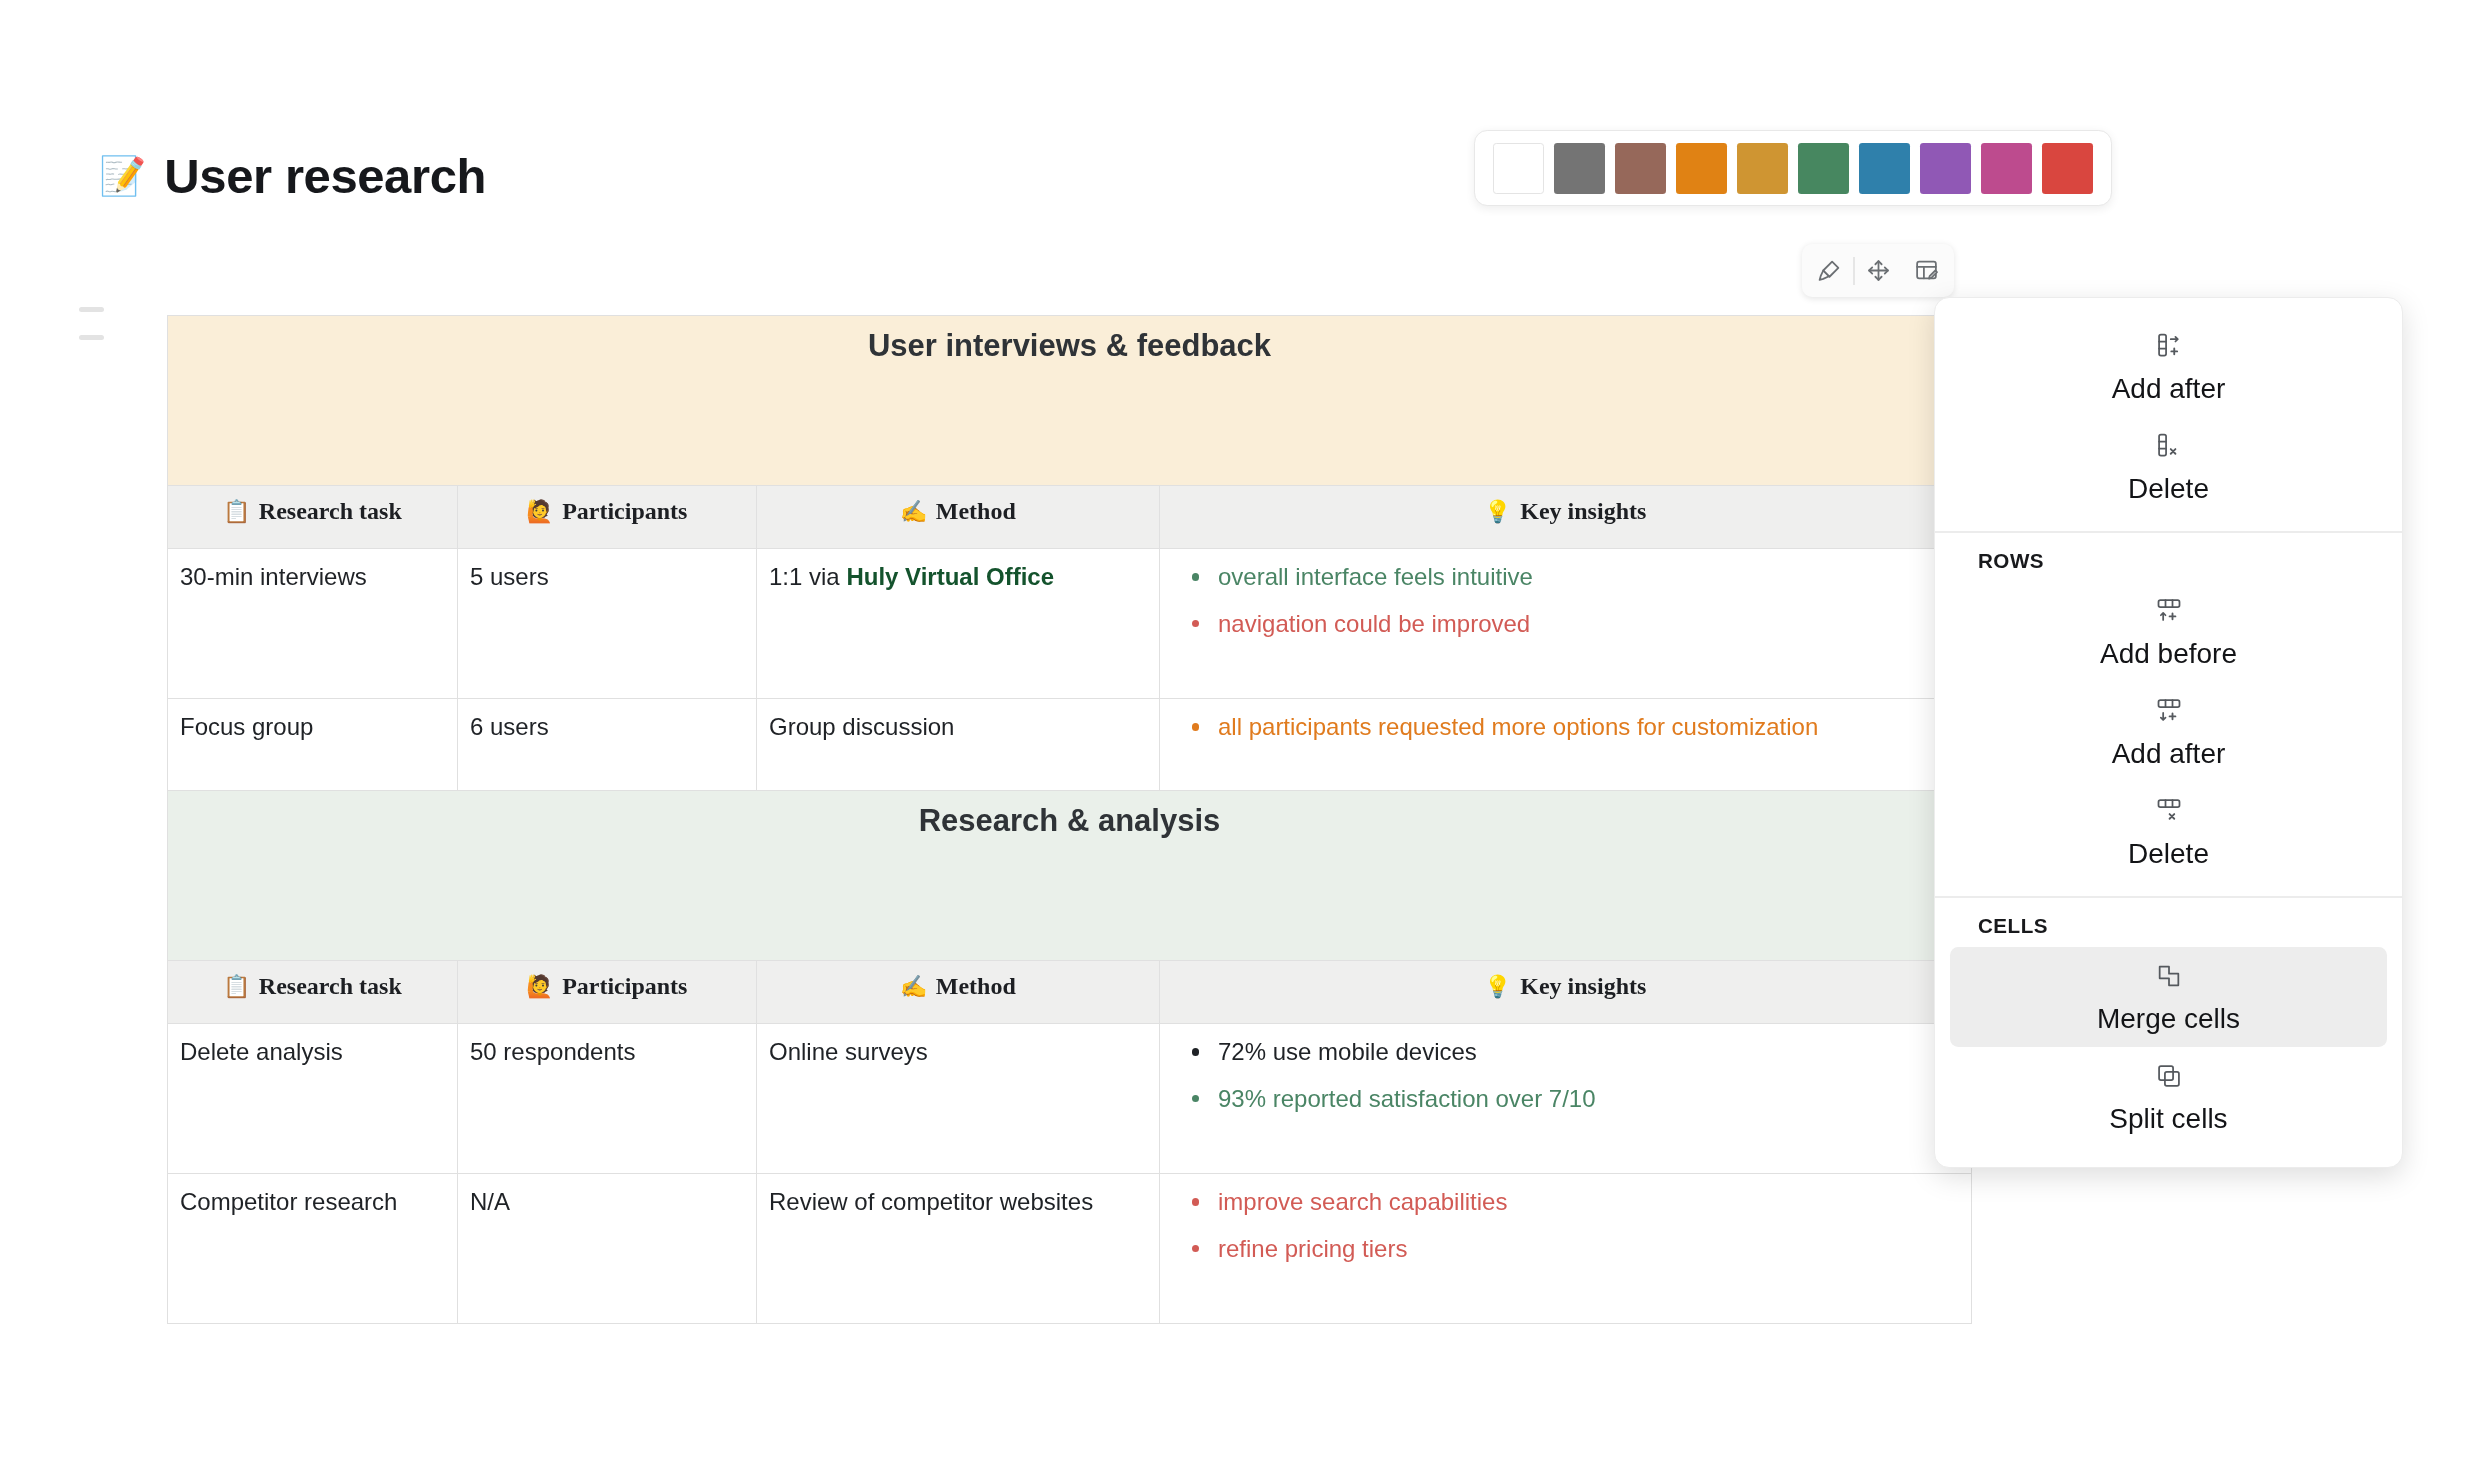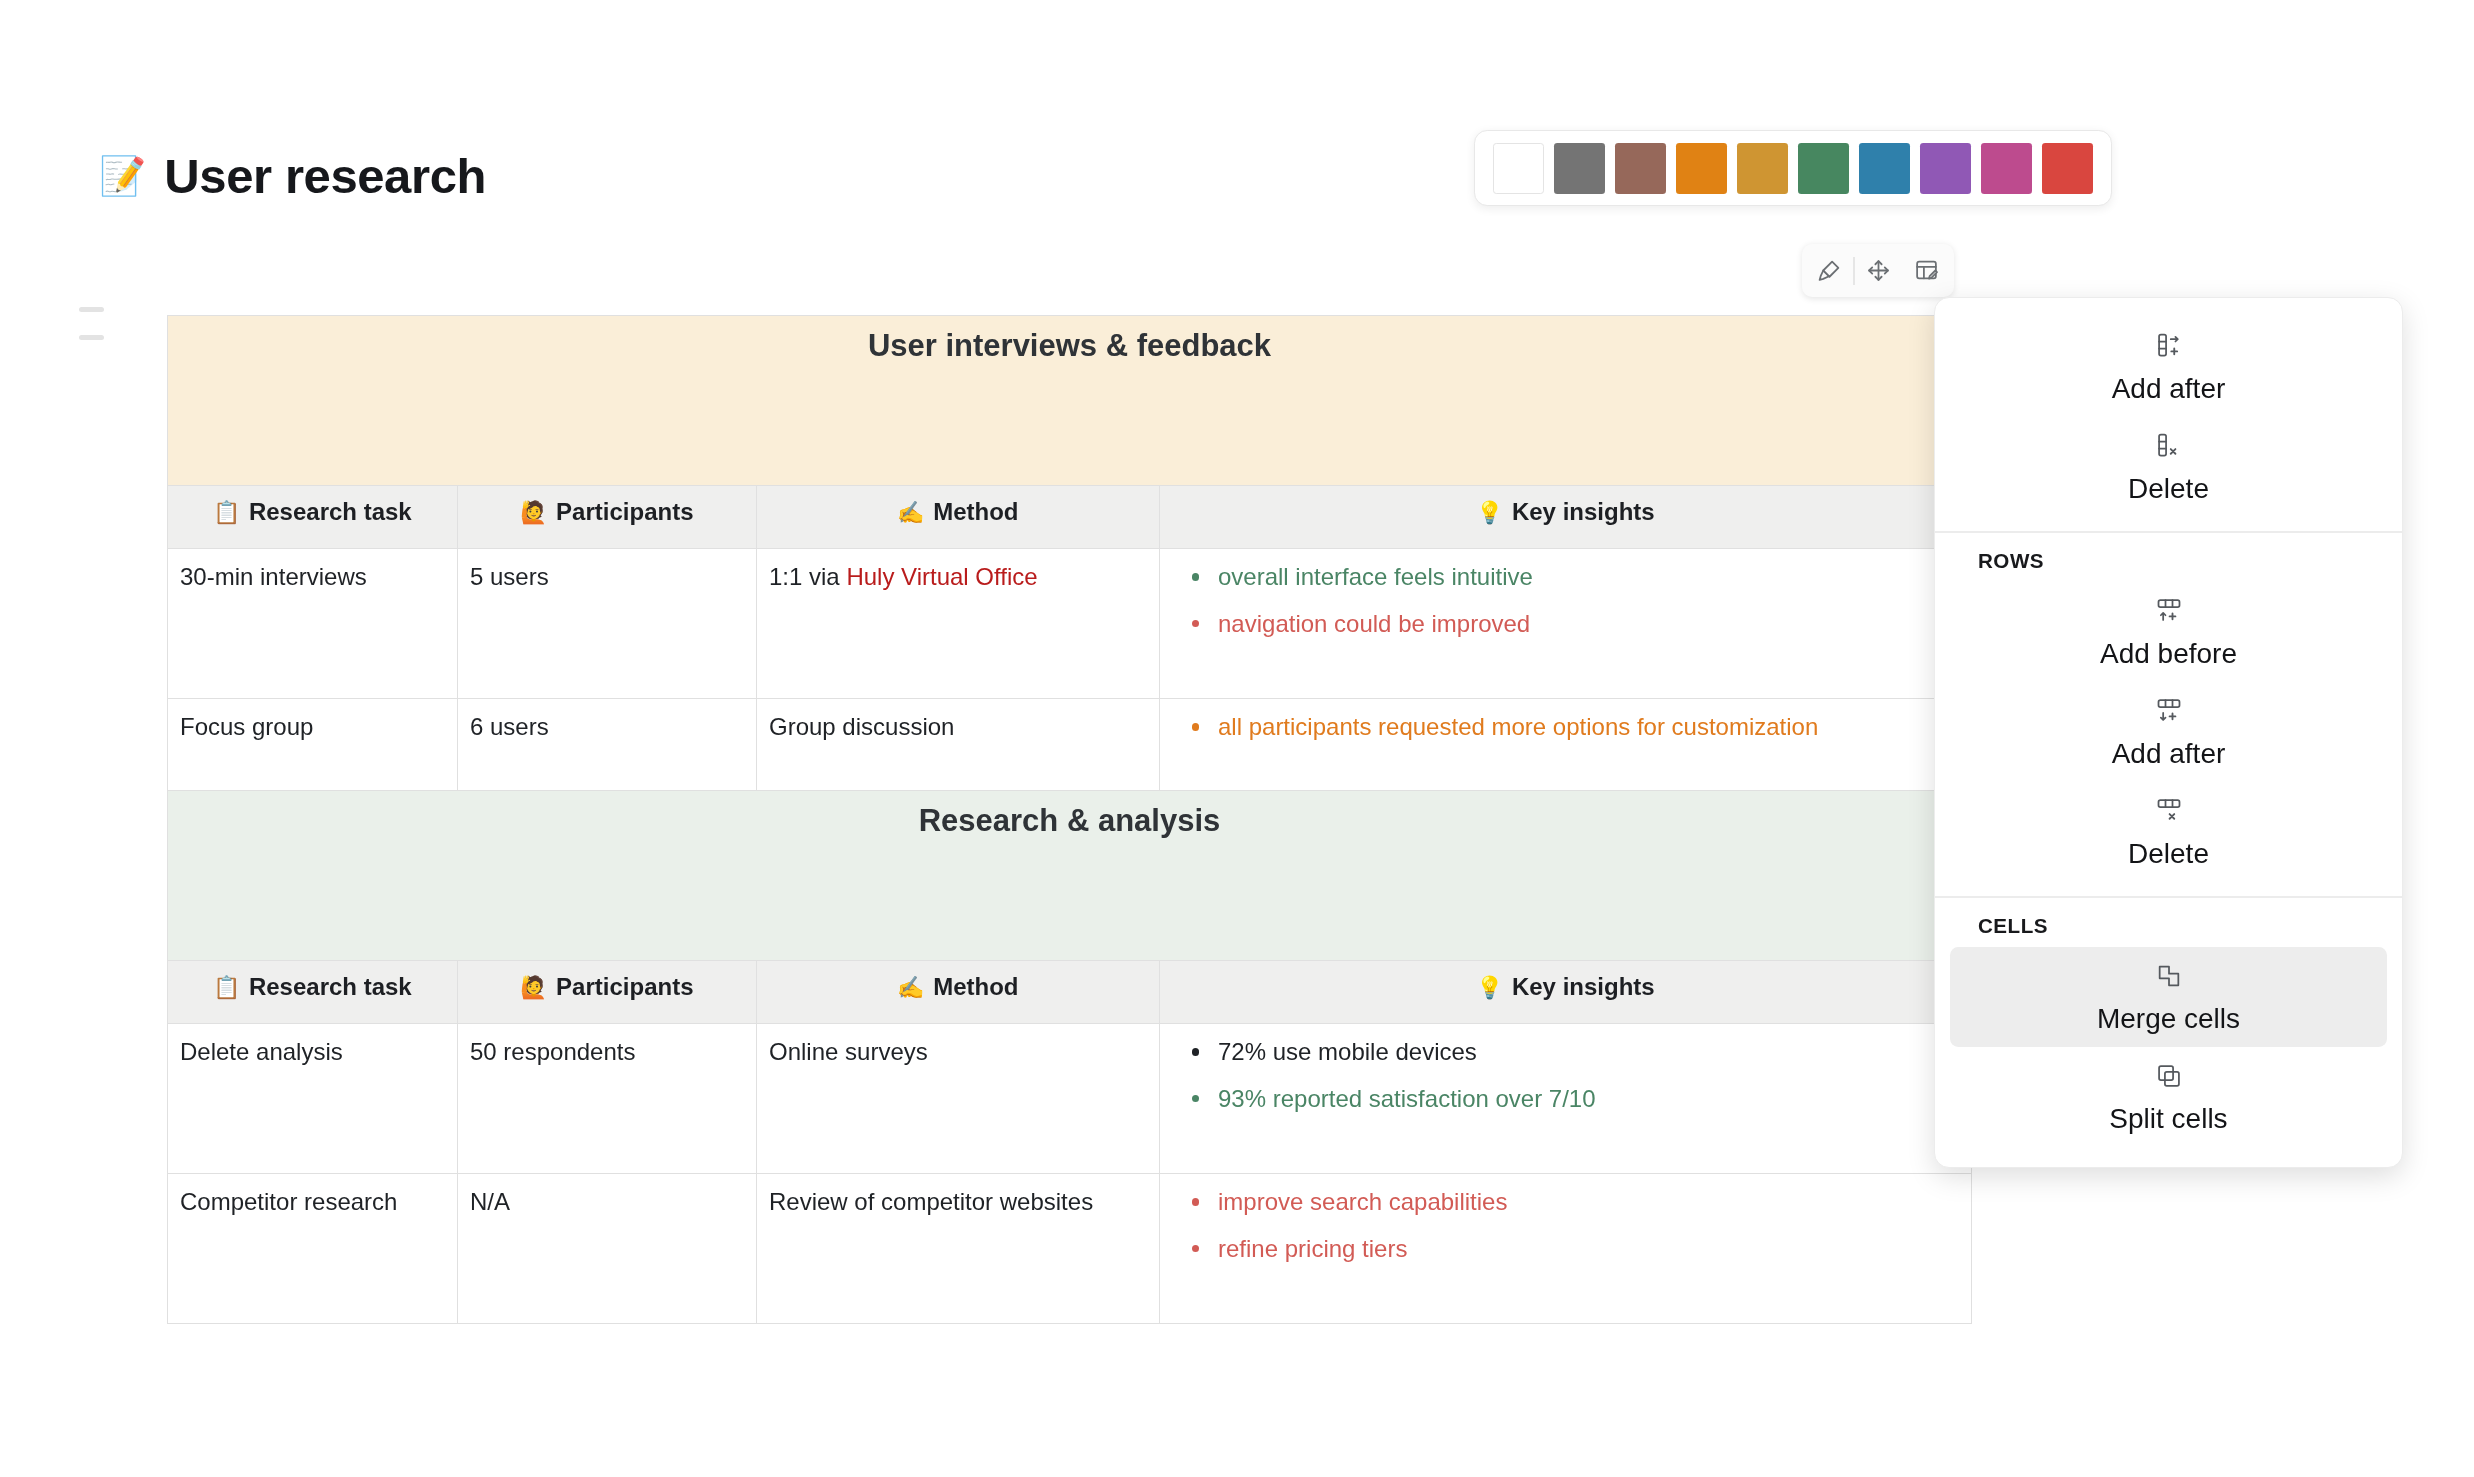"📋 Research task" .hdr-cell { font-family: none -> Liberation Serif, serif }
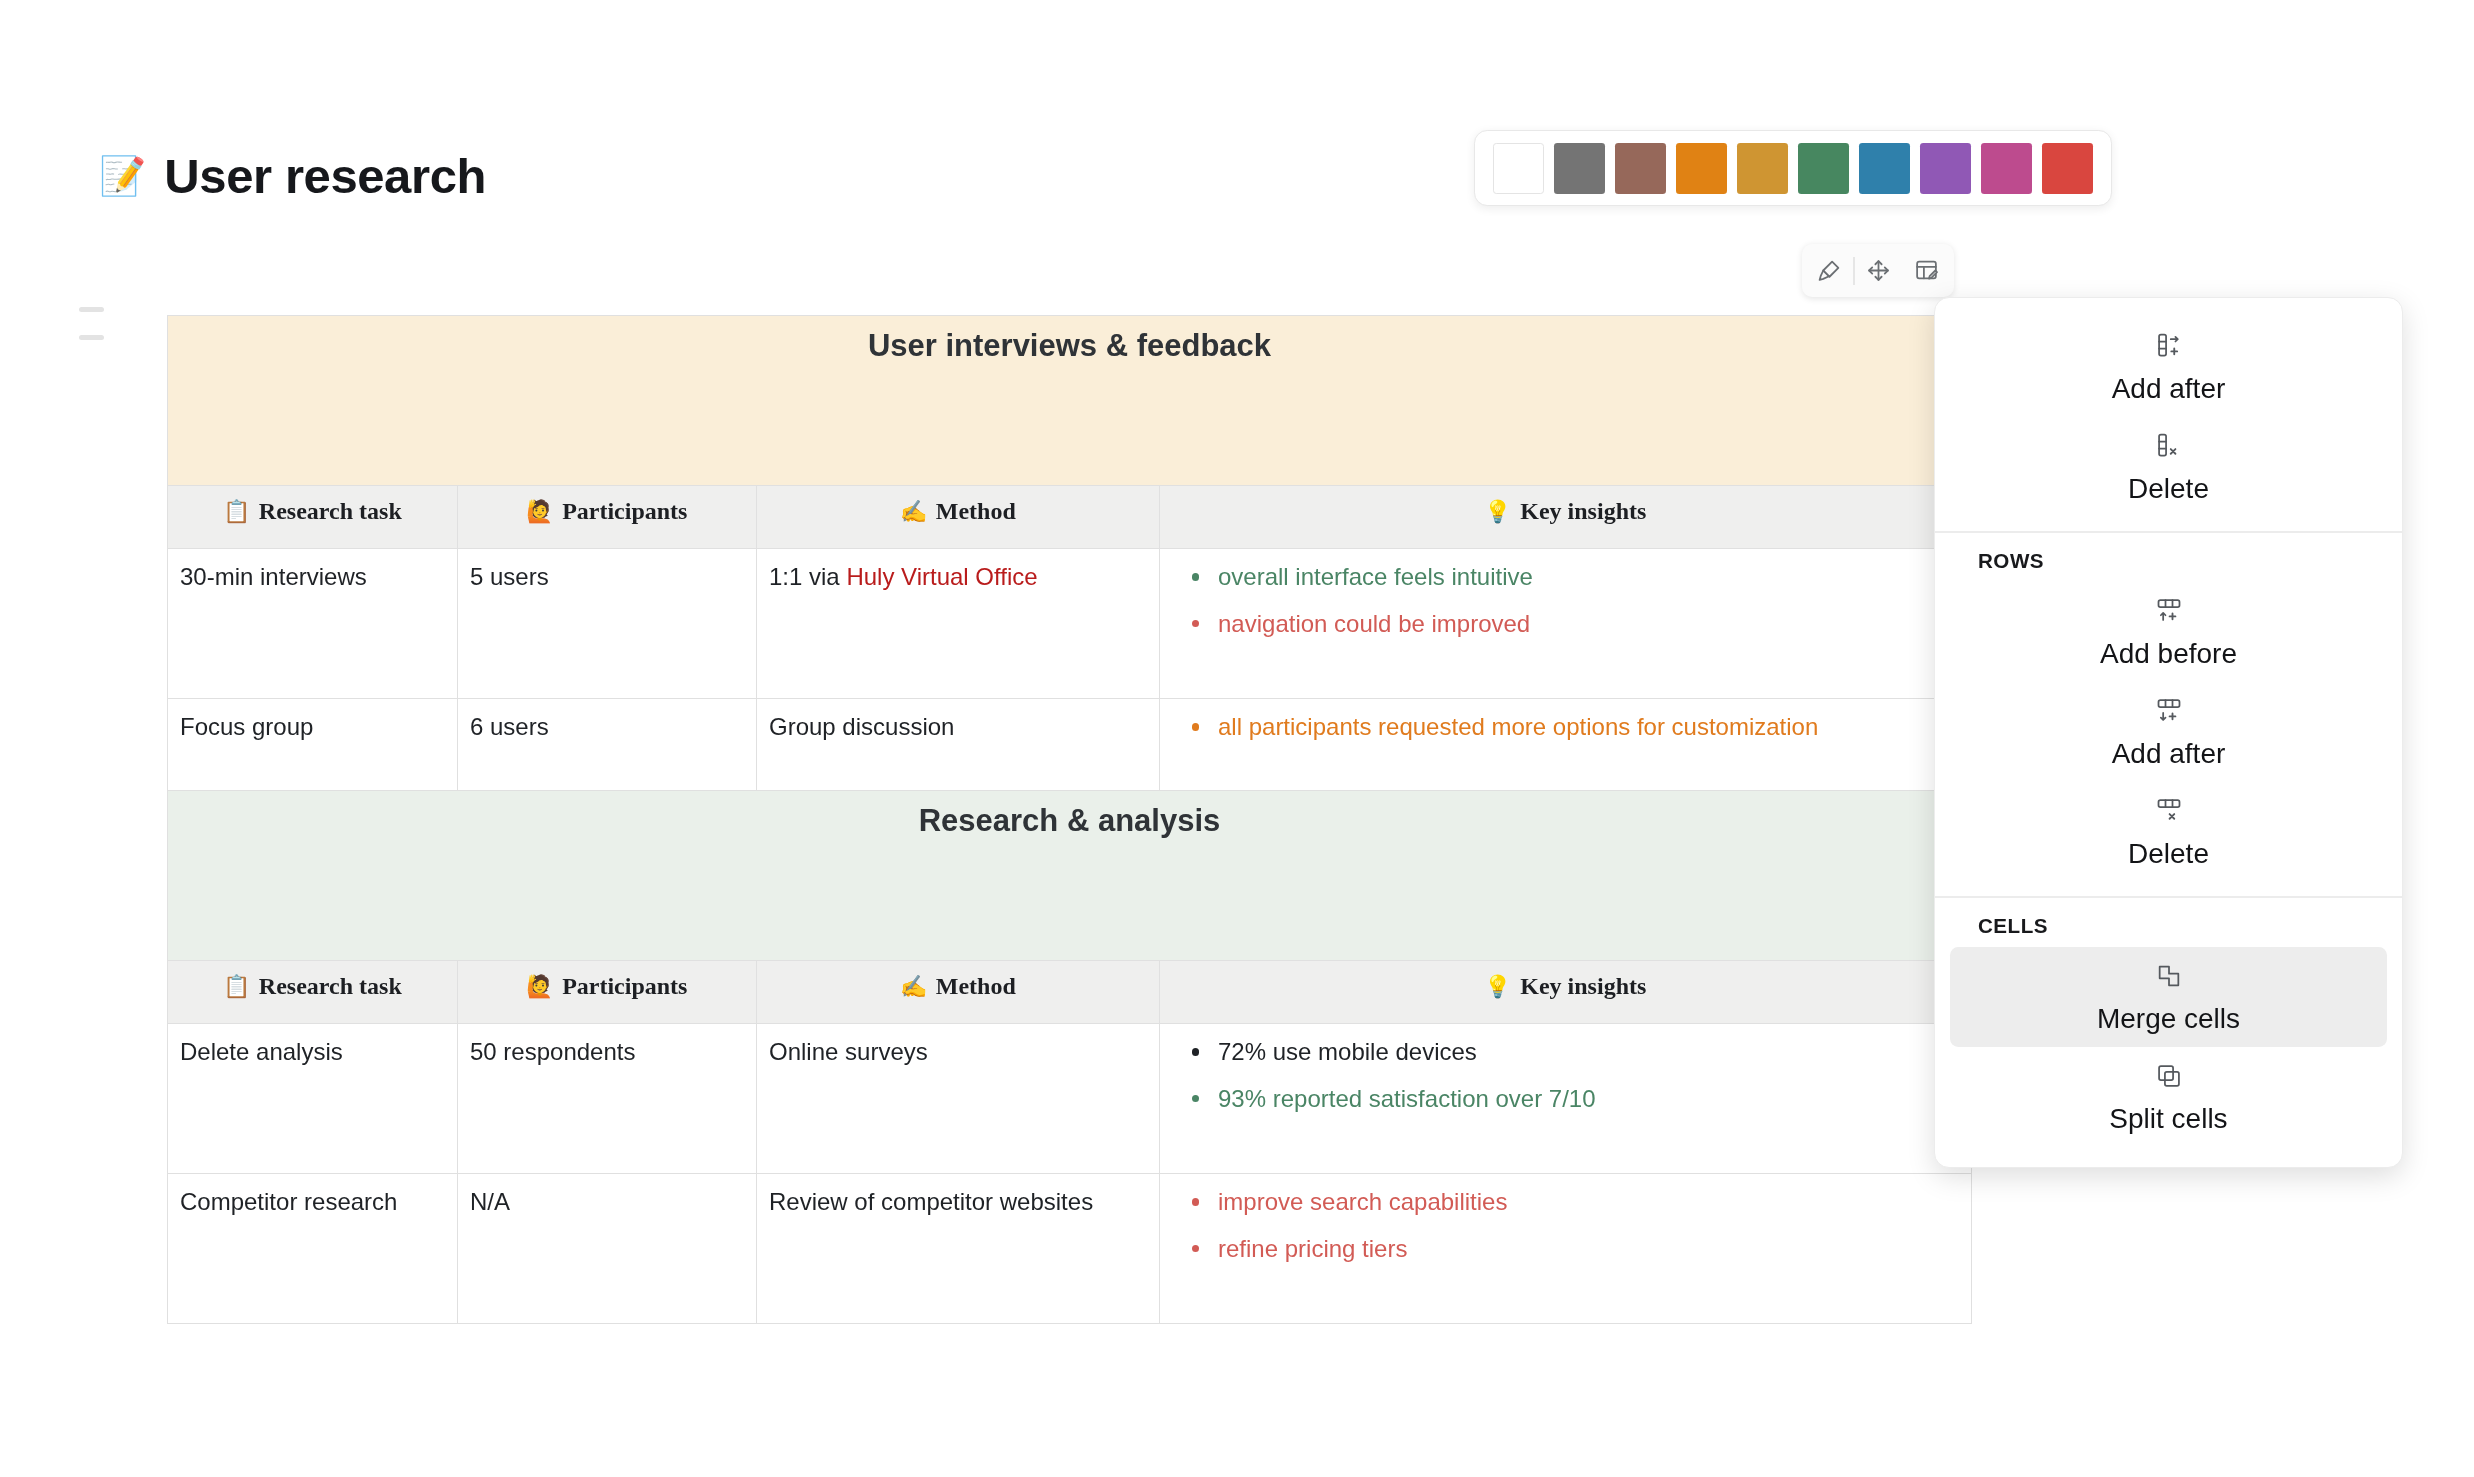"Huly Virtual Office" .purple-bold { color: #b91c1c -> #14532d; font-weight: normal -> bold }
